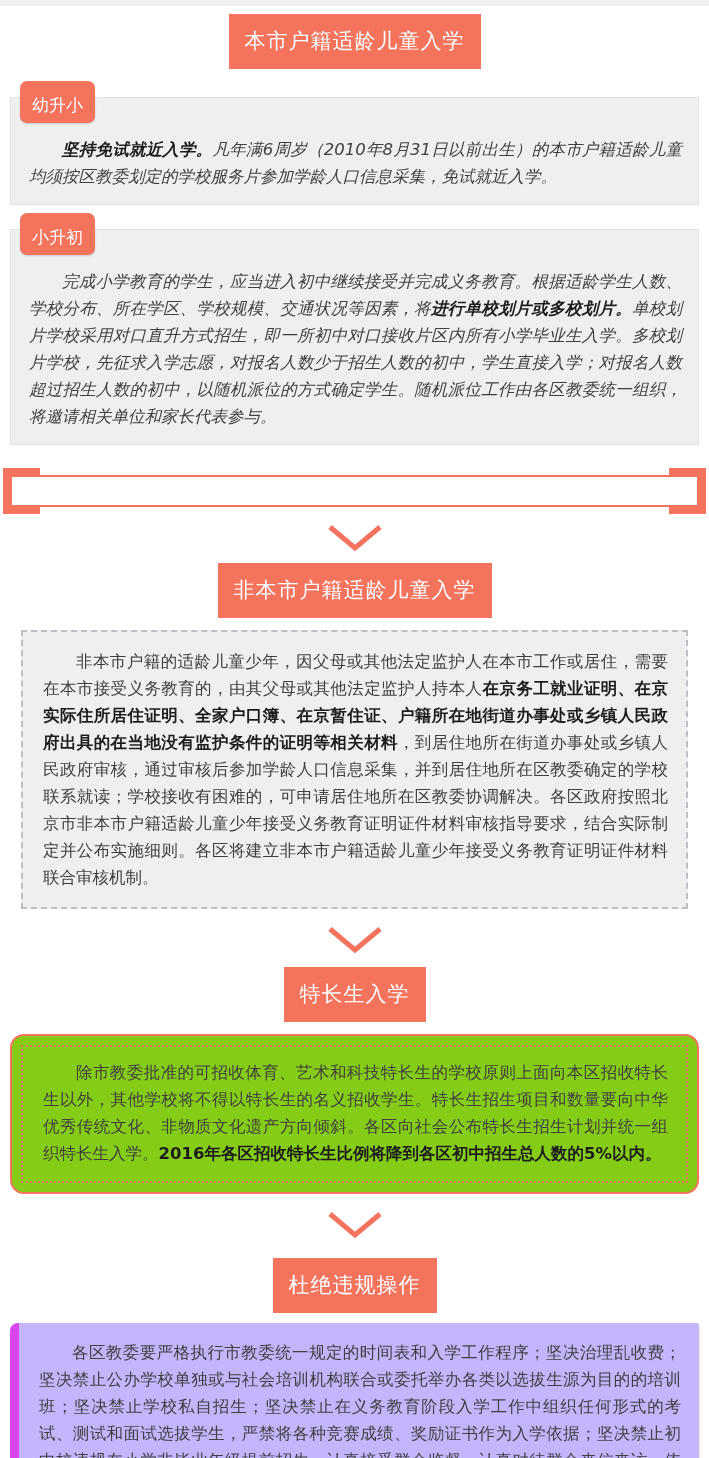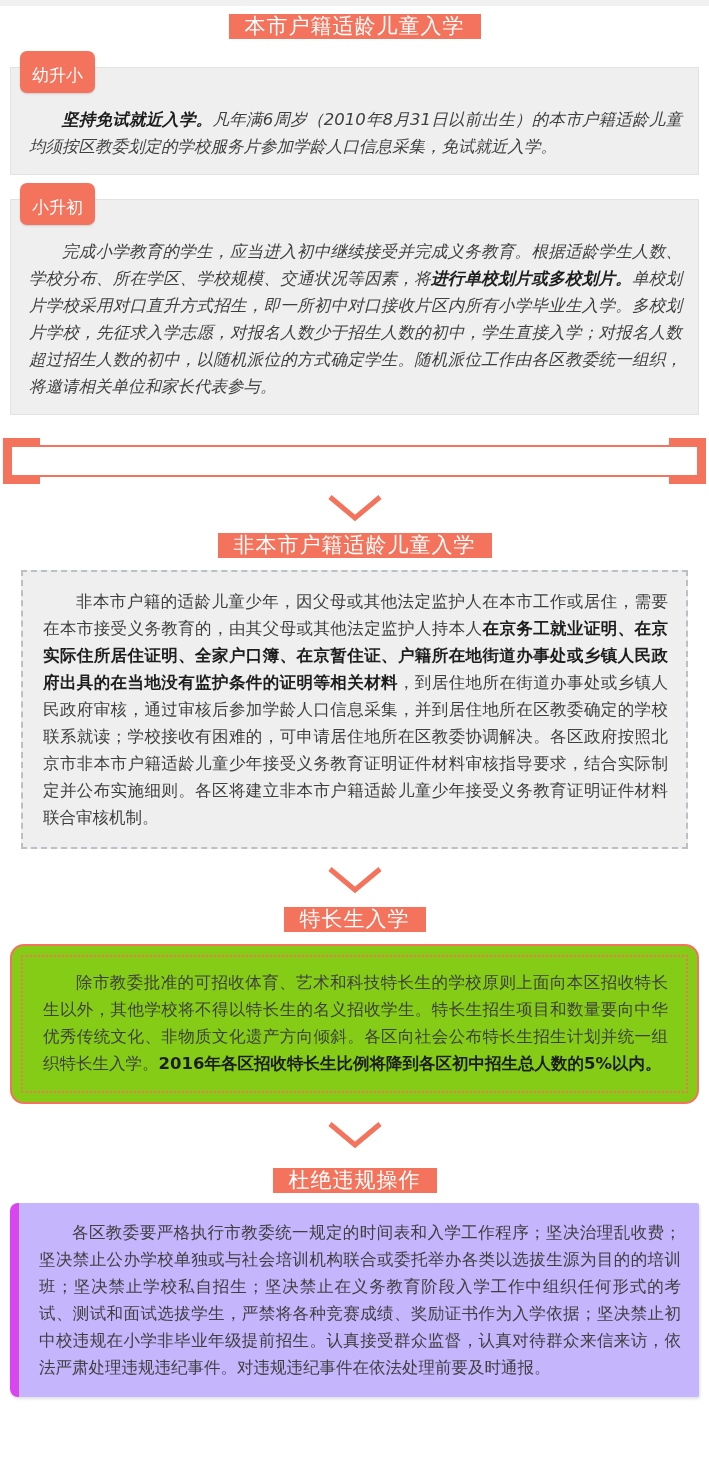"本市户籍适龄儿童入学" .badge { padding: 1px 16px -> 16px 16px }
